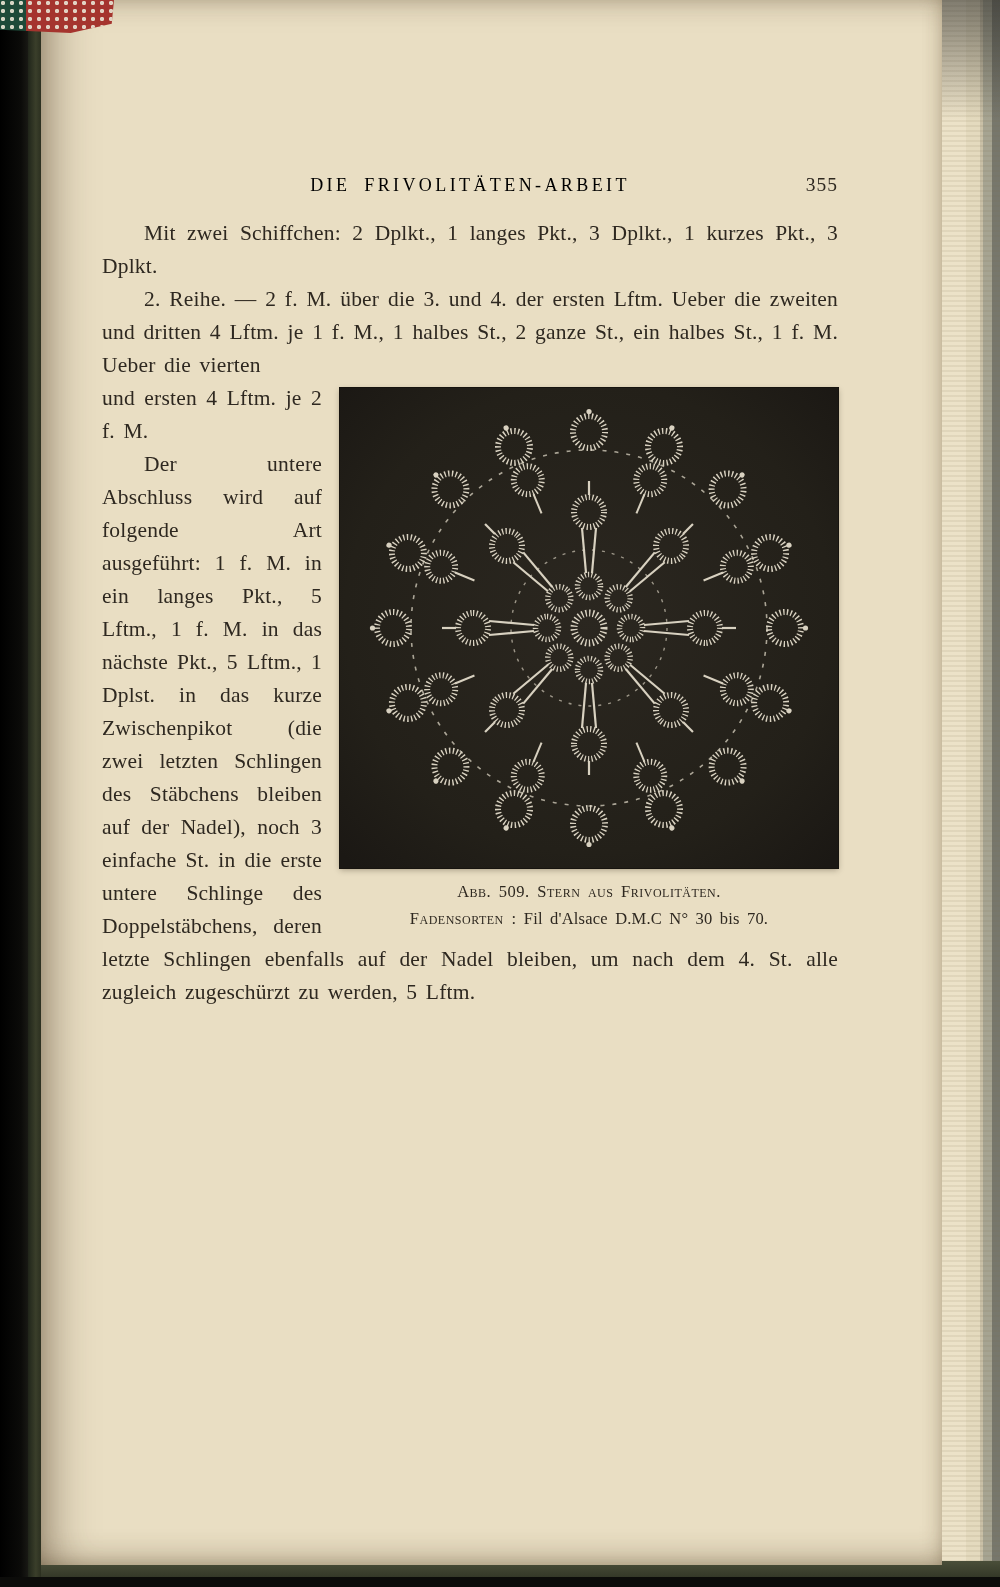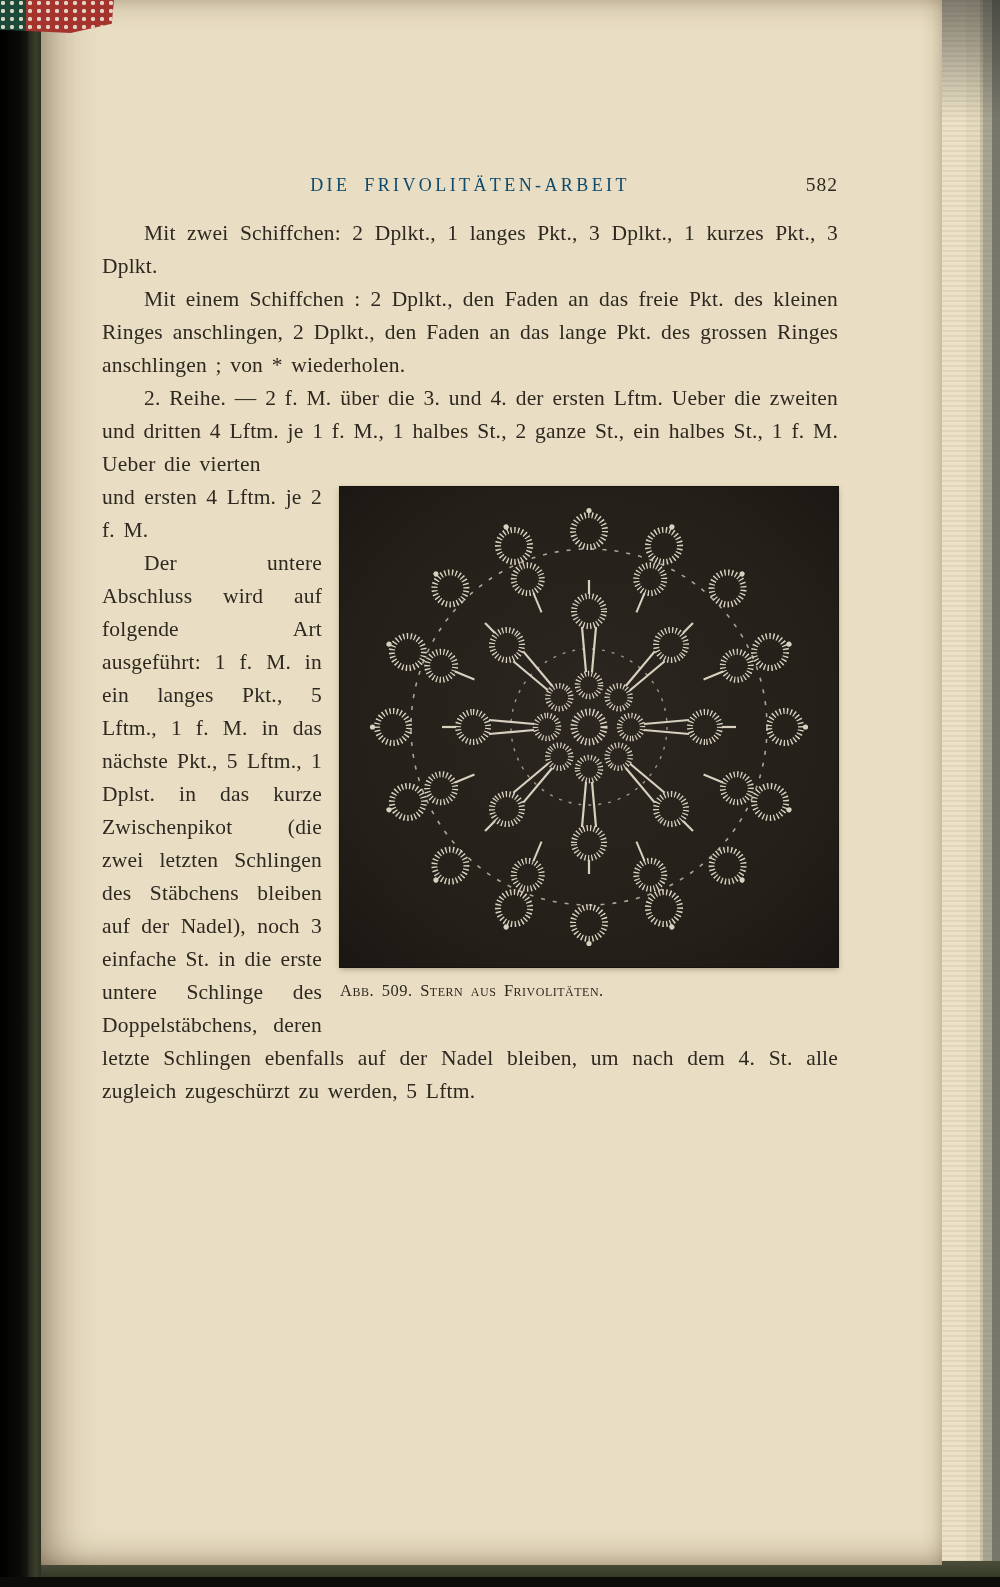"DIE FRIVOLITÄTEN-ARBEIT" .pagehead .title { color: #0c4a6e -> #000000 }
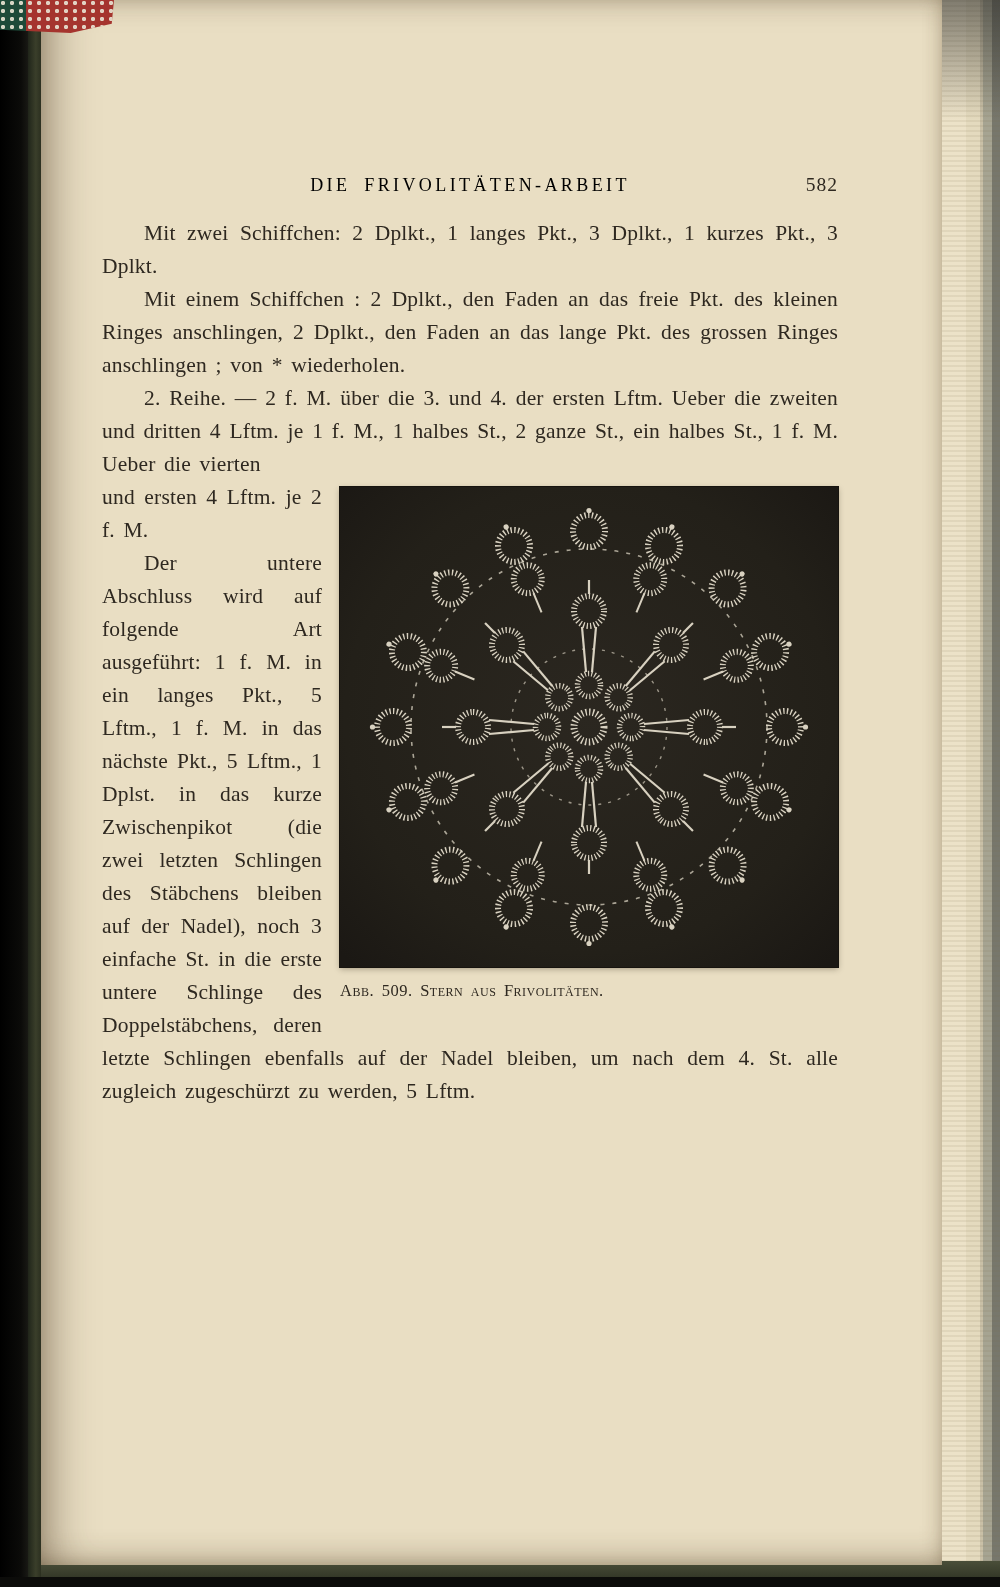"582" span.pnum { text: 582 -> 355 }
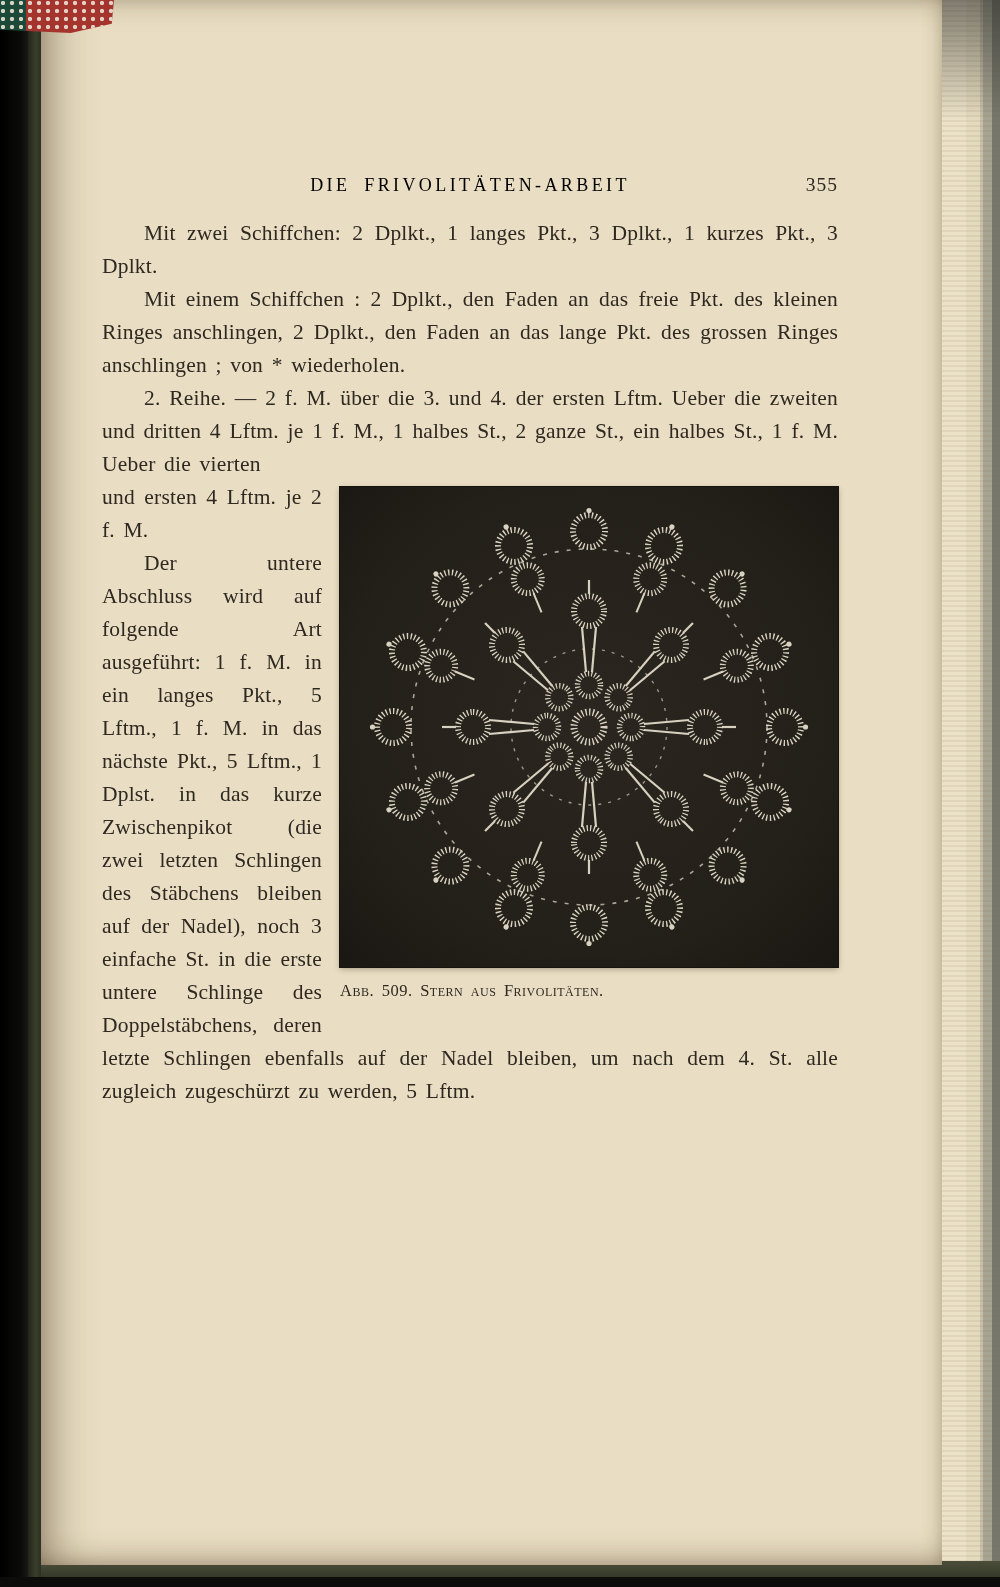"Mit einem Schiffchen : 2" p { html: <p>Mit einem Schiffchen : 2 Dplkt., den Faden an das freie Pkt. des kleinen Ringes anschlingen, 2 Dplkt., den Faden an das lange Pkt. des grossen Ringes anschlingen ; von * wiederholen.</p> -> none }
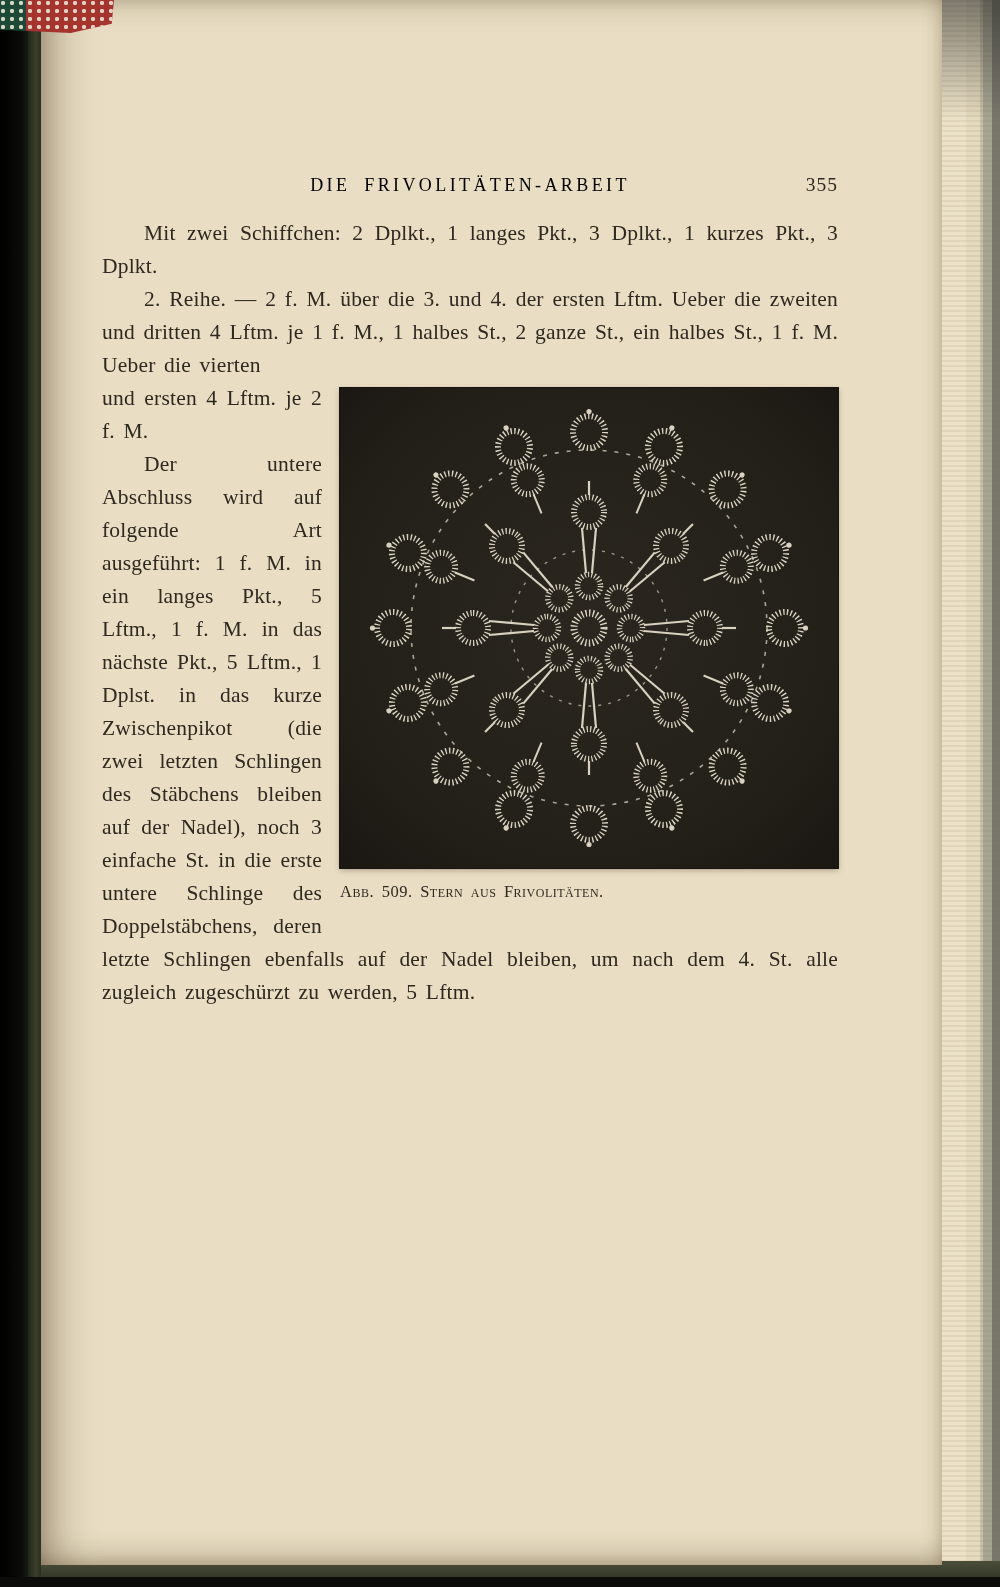"Abb. 509. Stern aus Frivolitäten." .caption { text-align: left -> center }
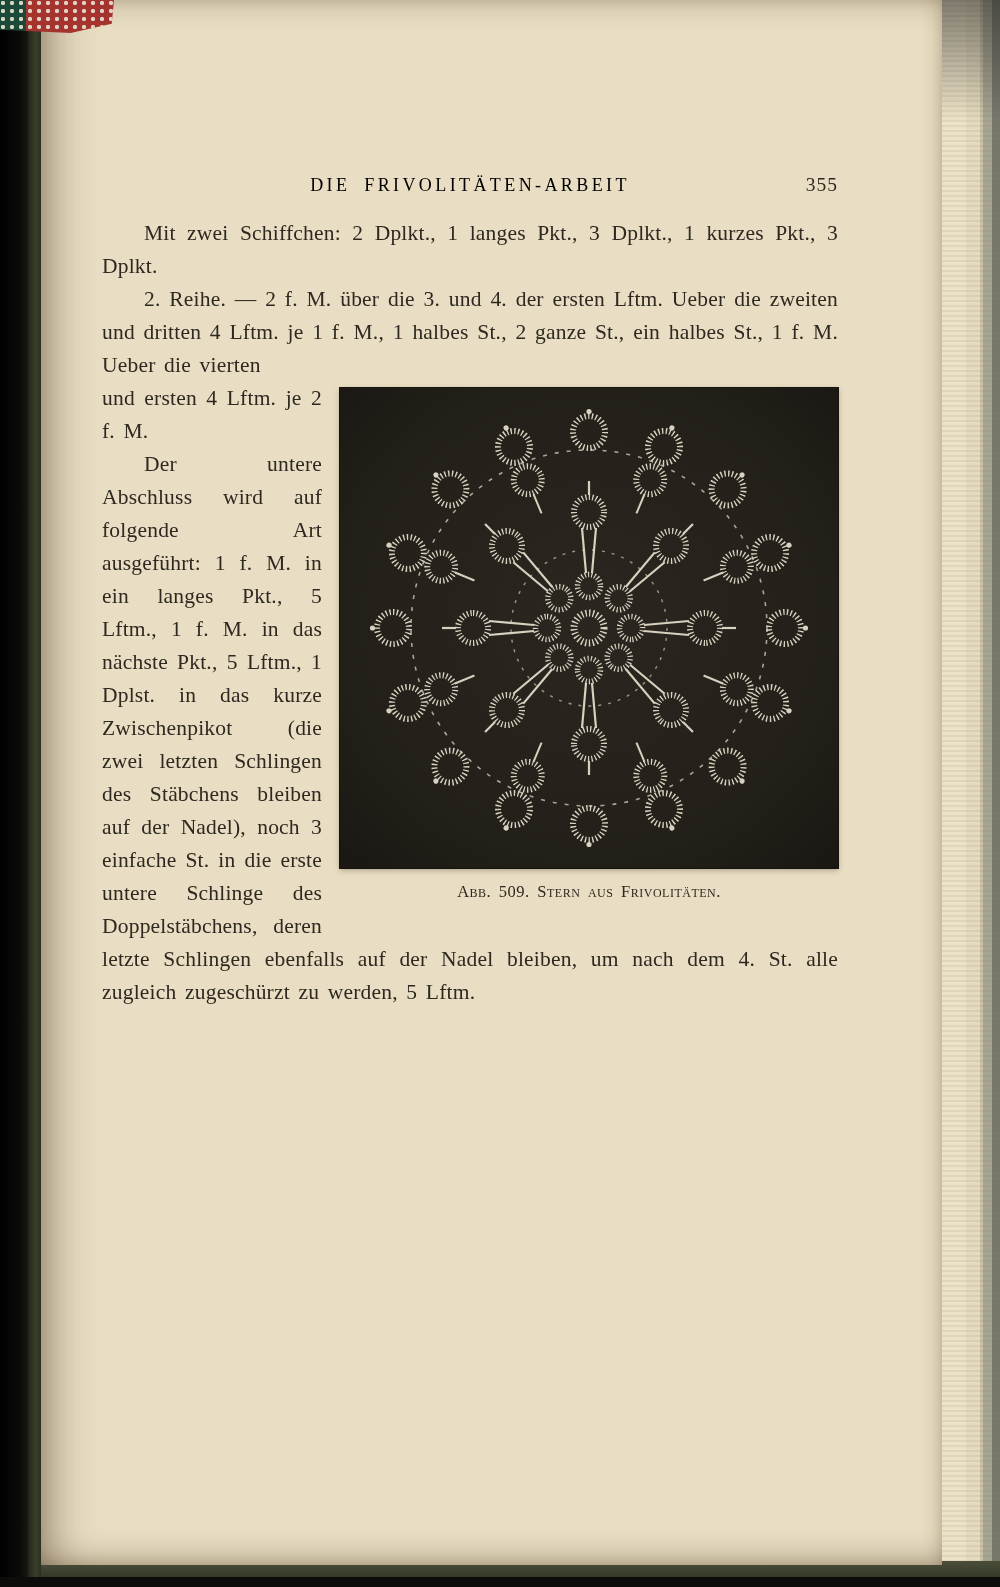"Fadensorten : Fil d'Alsace D.M.C" div.cap-line { html: none -> <div><span>Fadensorten :</span><span> Fil d'Alsace D.M.C N° 30 bis 70.</span></div> }
